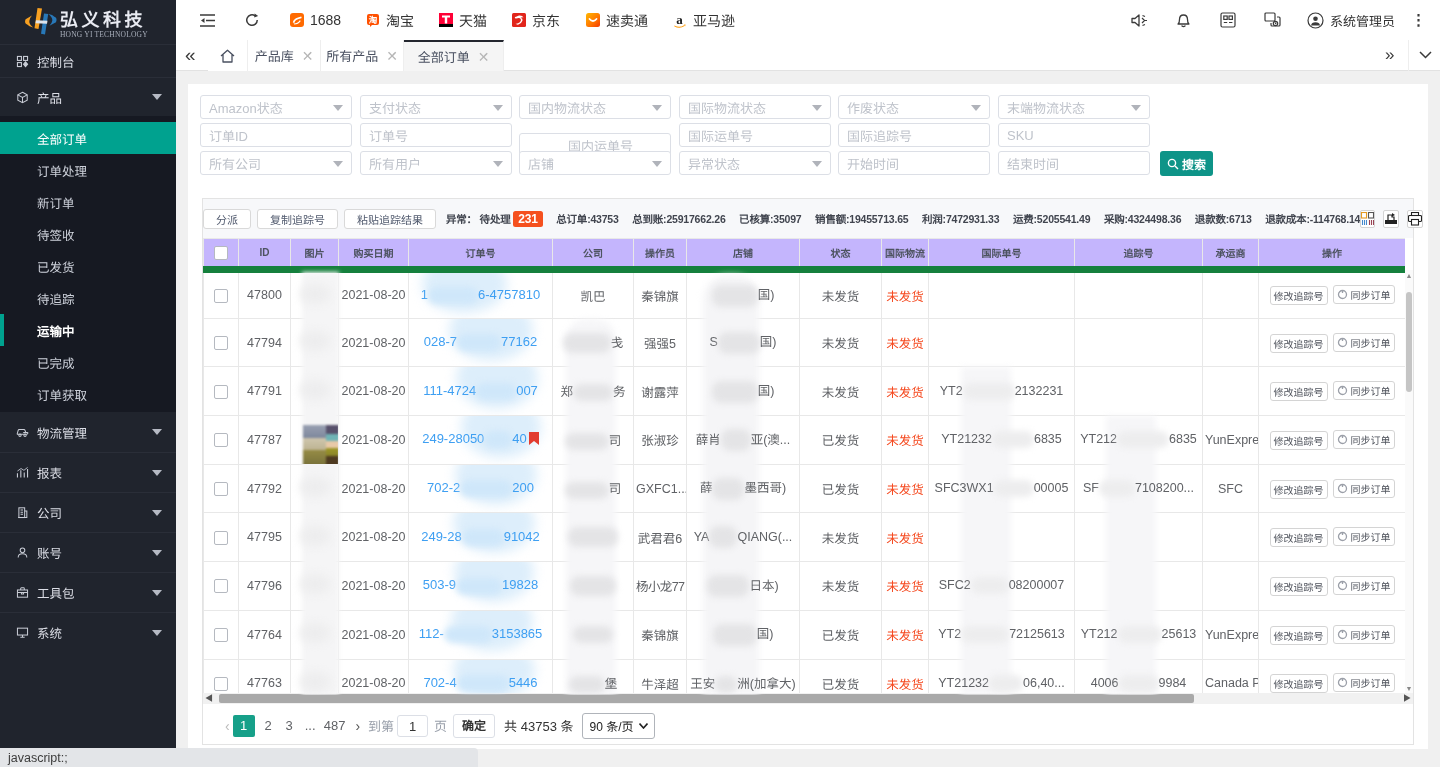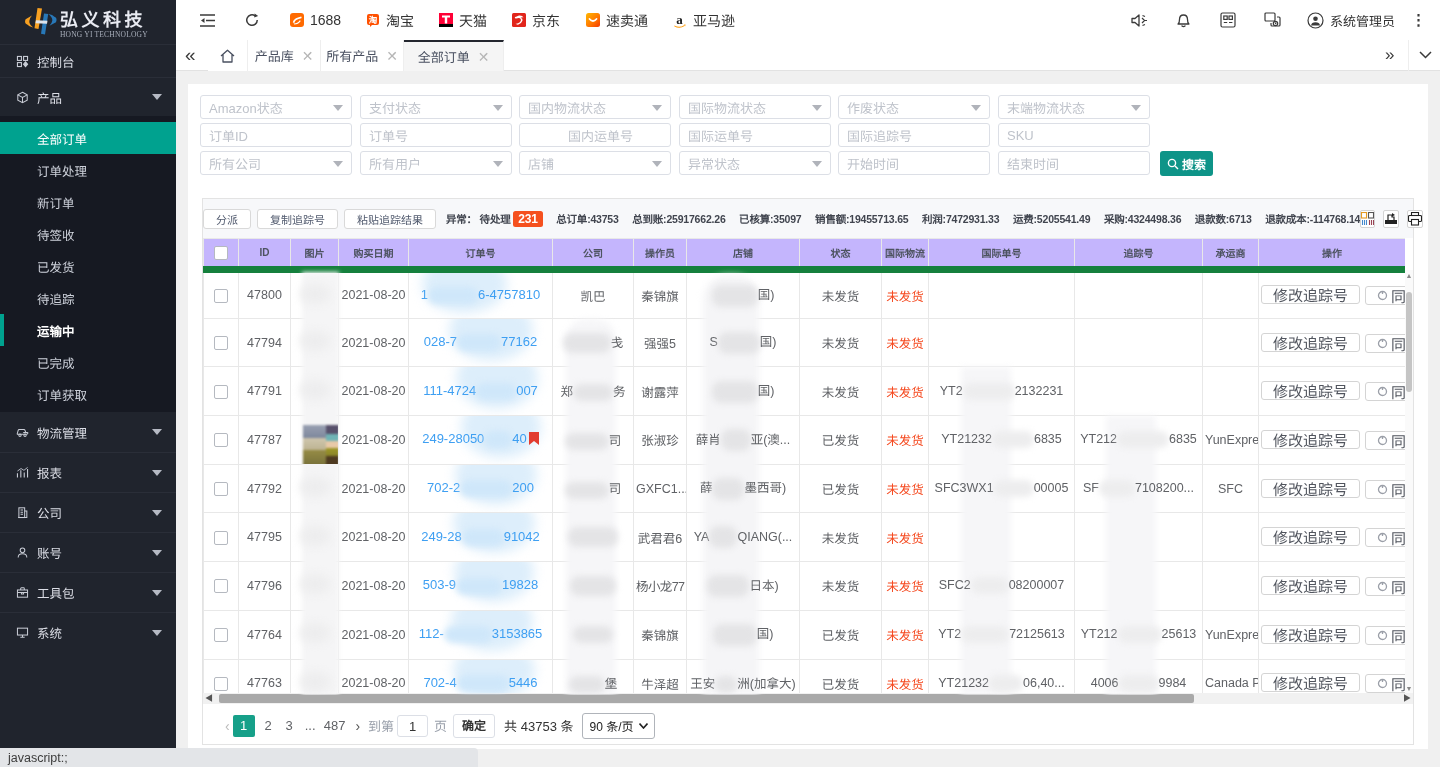"国内运单号" div.ff { top: 39px -> 49px }
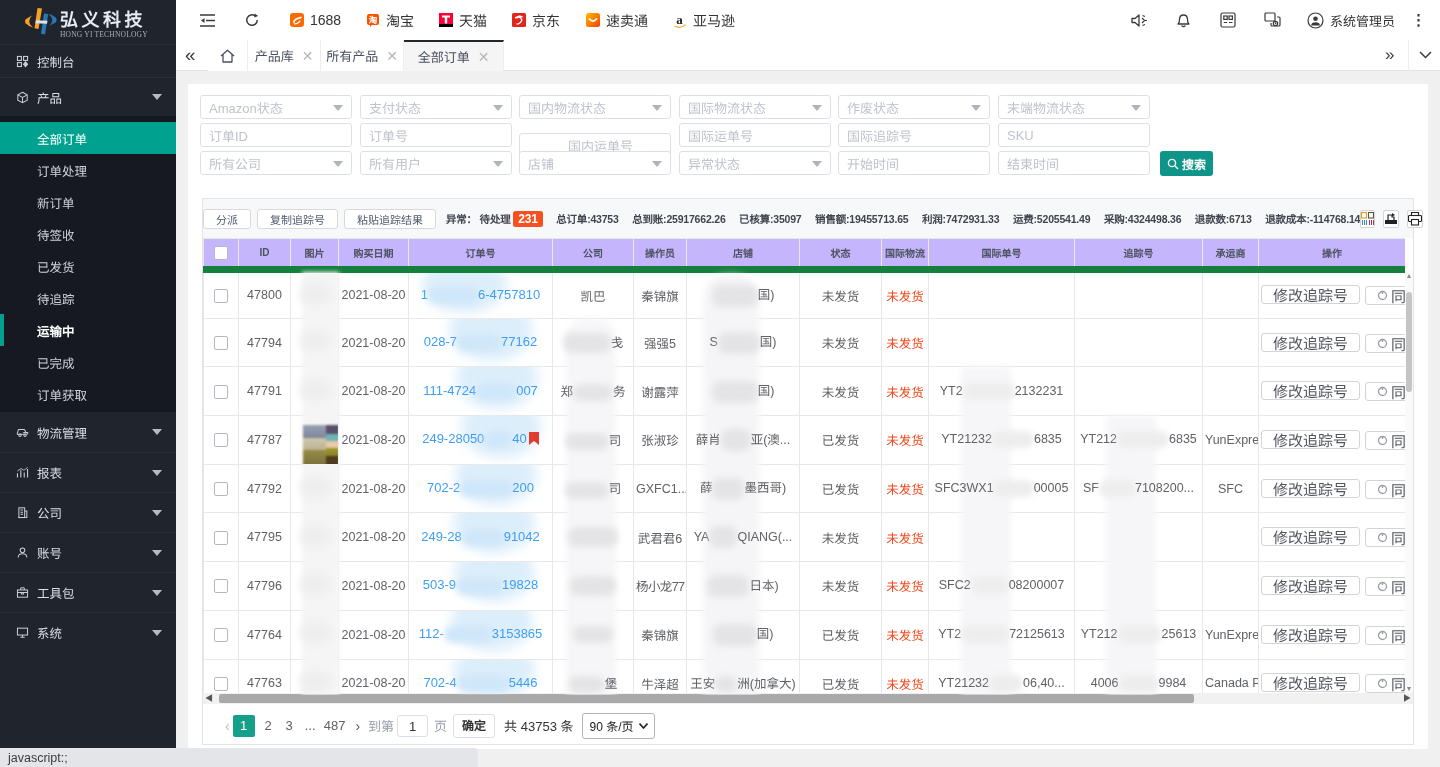"修改追踪号" .opbtn { font-size: 15px -> 10px; padding: 0 11px -> 0 3px }
